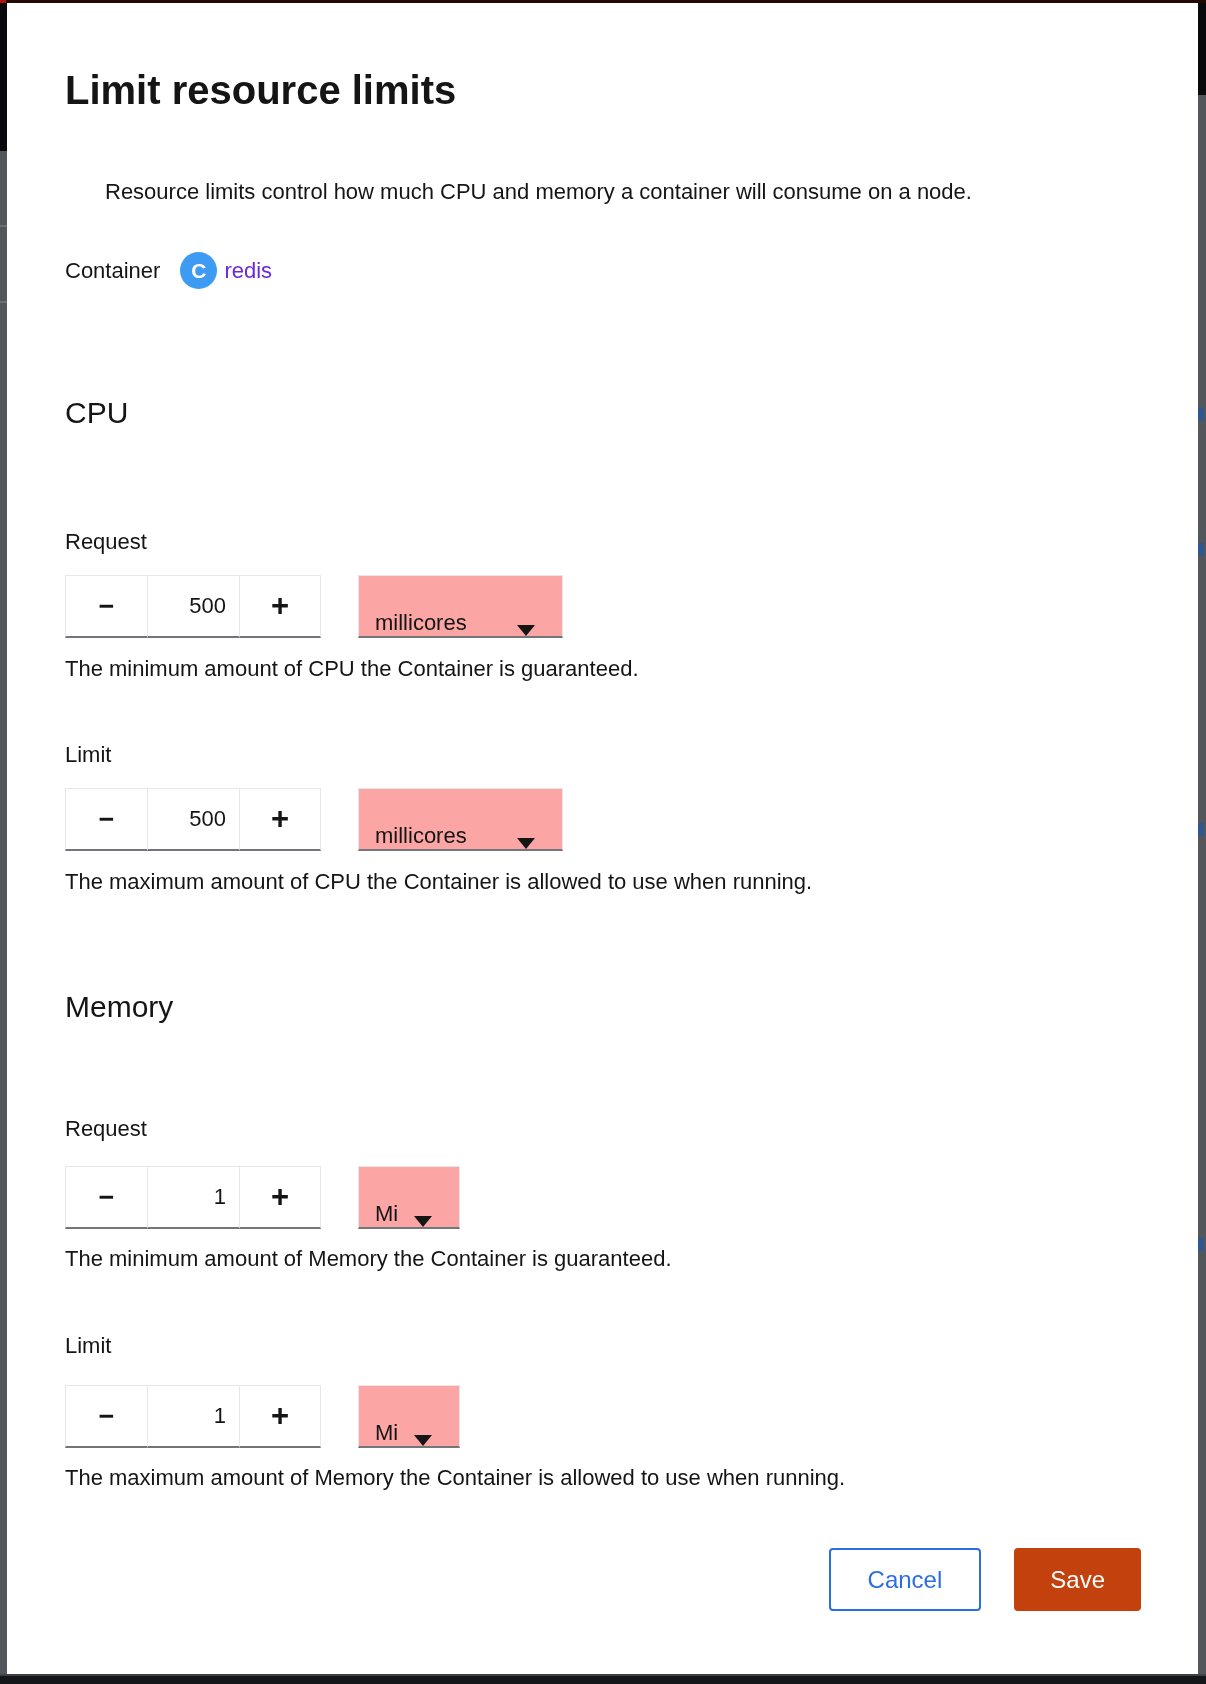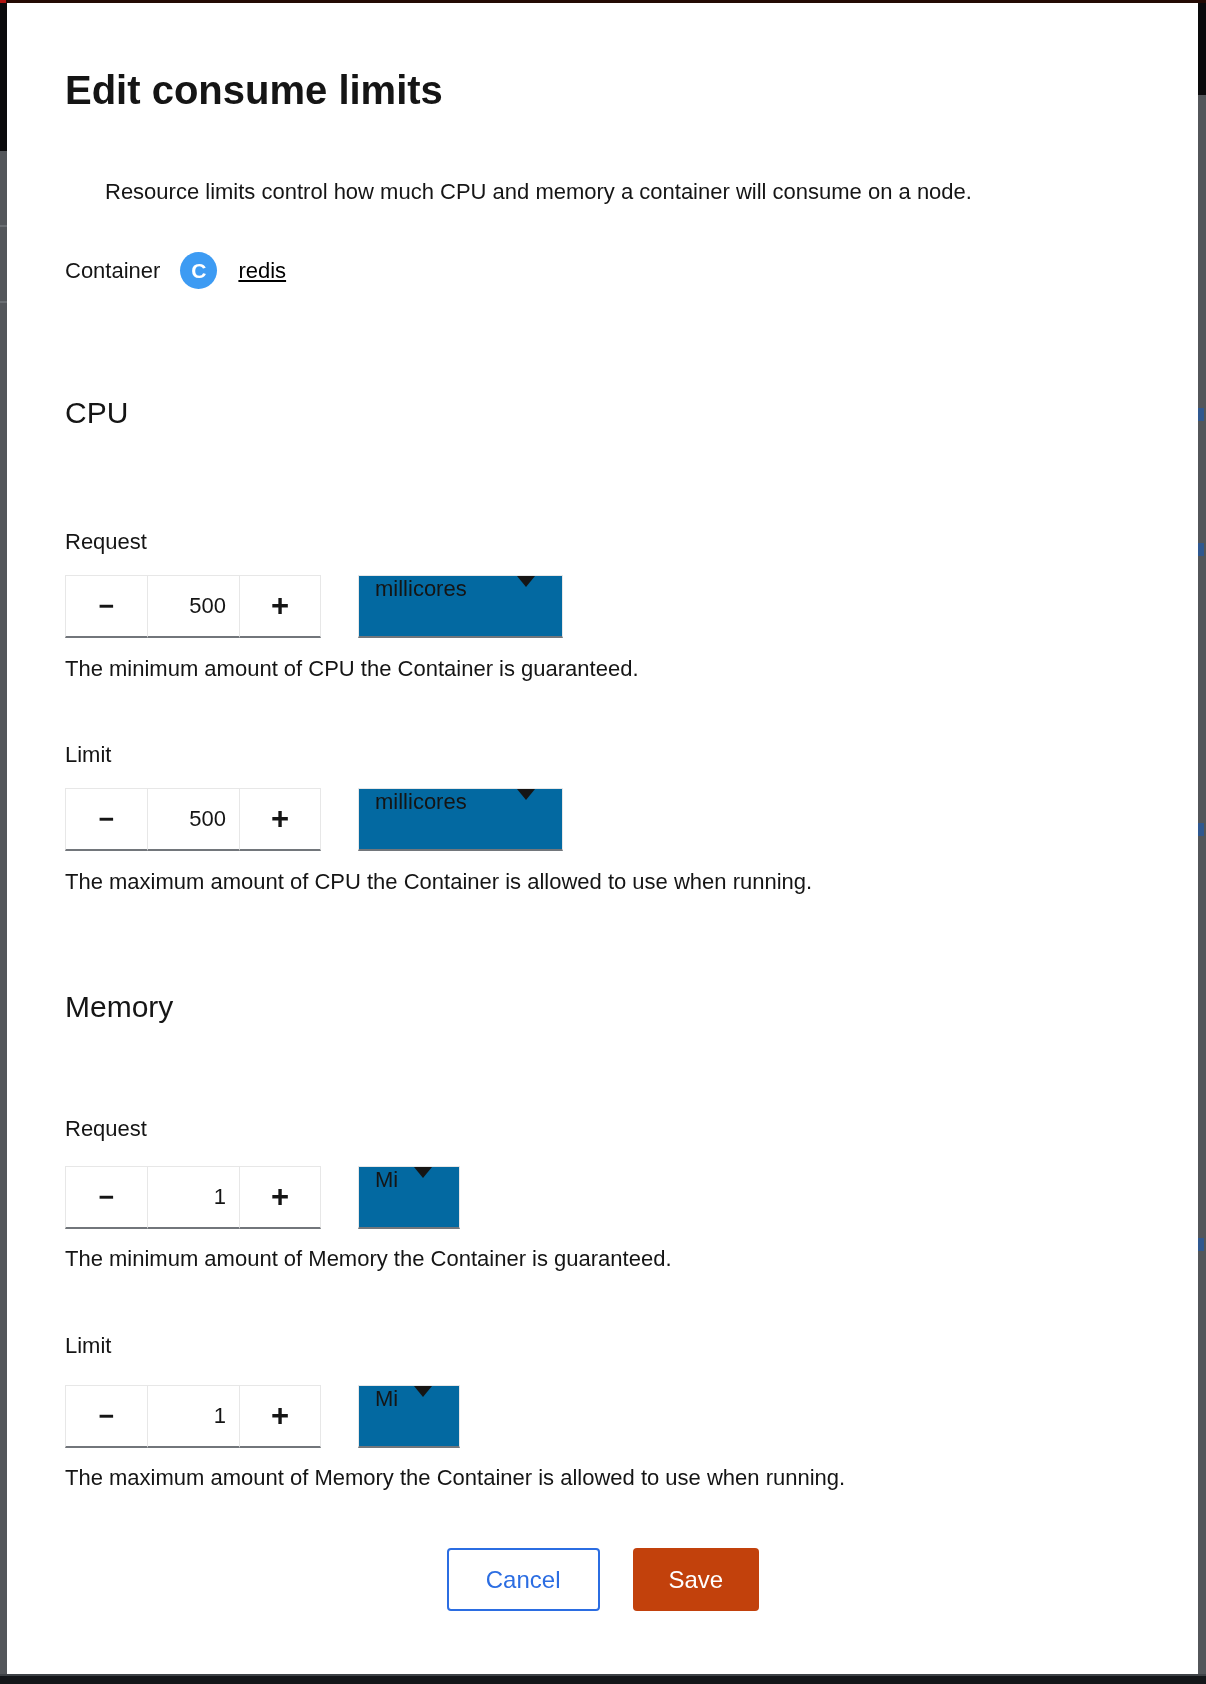"Edit consume limits" h1.dialog-title { text: Edit consume -> Limit resource }
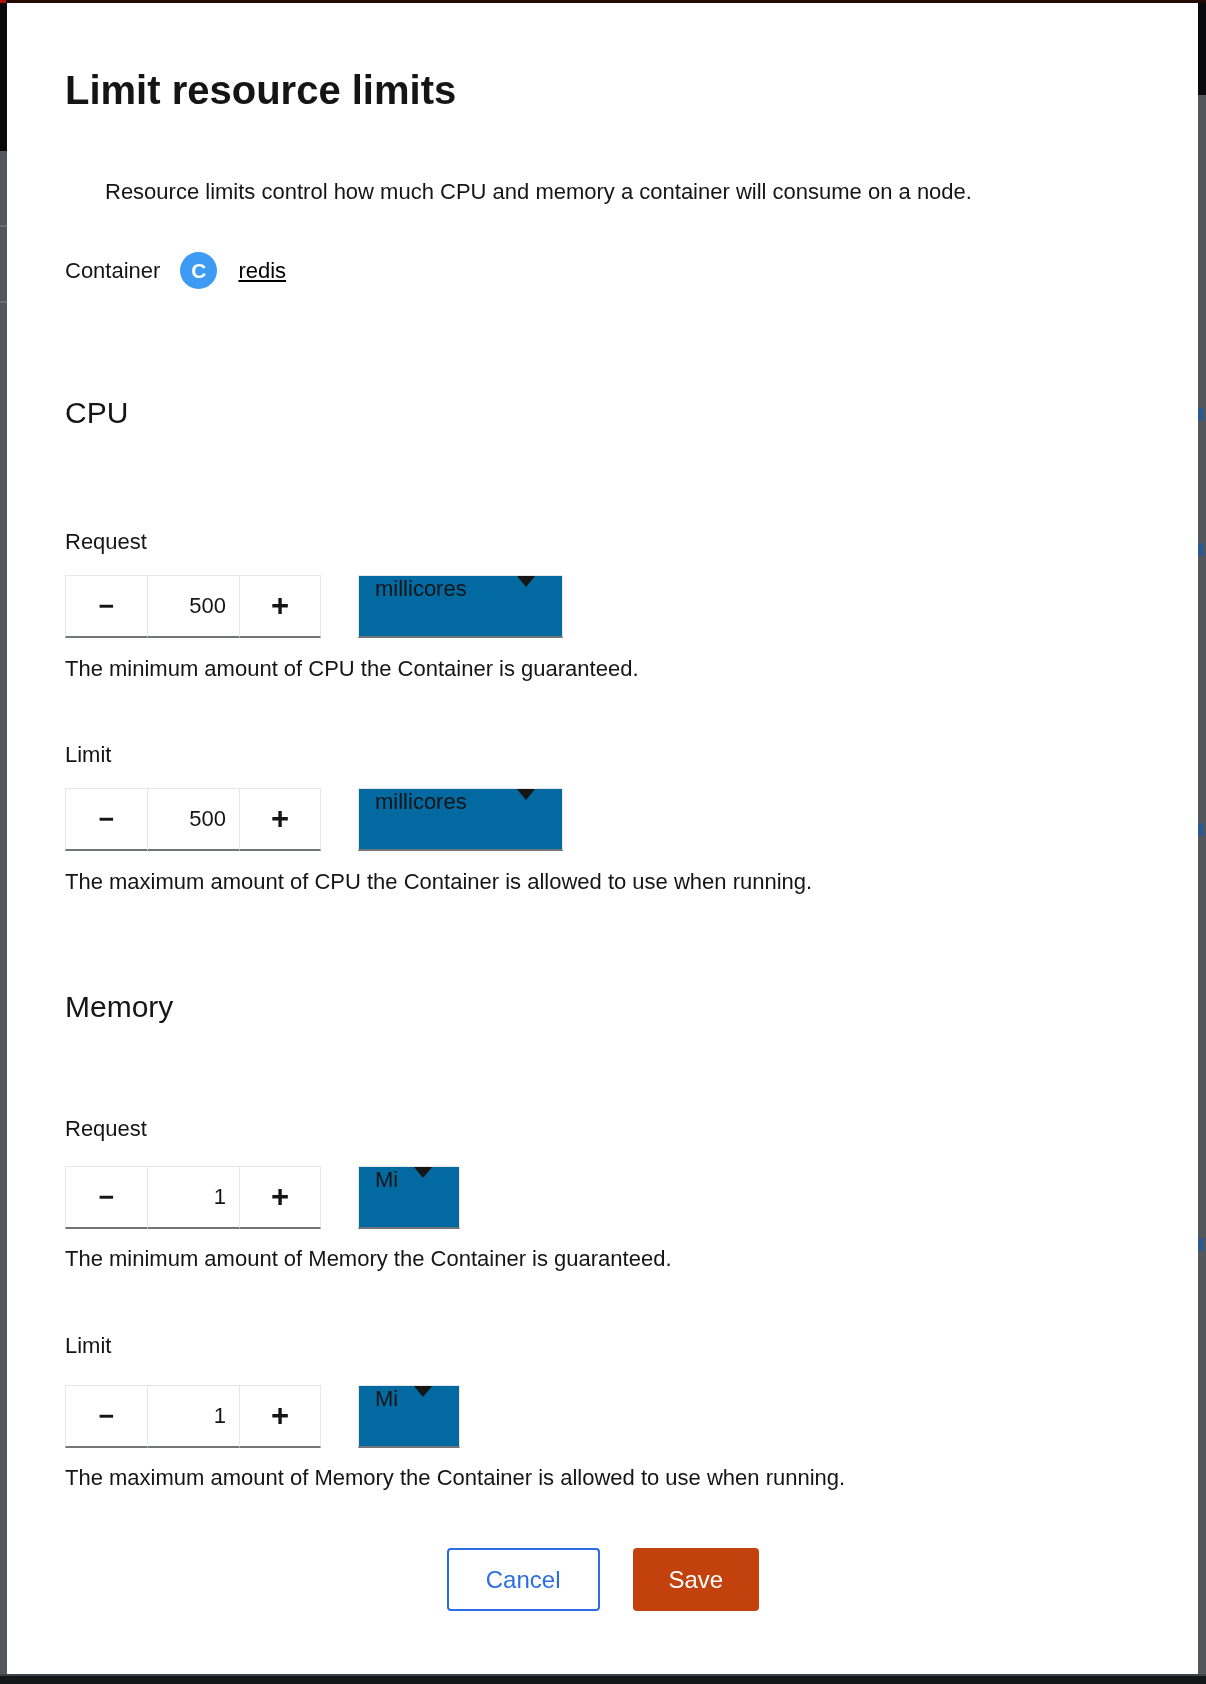"redis" .container-name { color: #000000 -> #6d28d9; margin-left: 21px -> 7px; text-decoration: underline -> none }
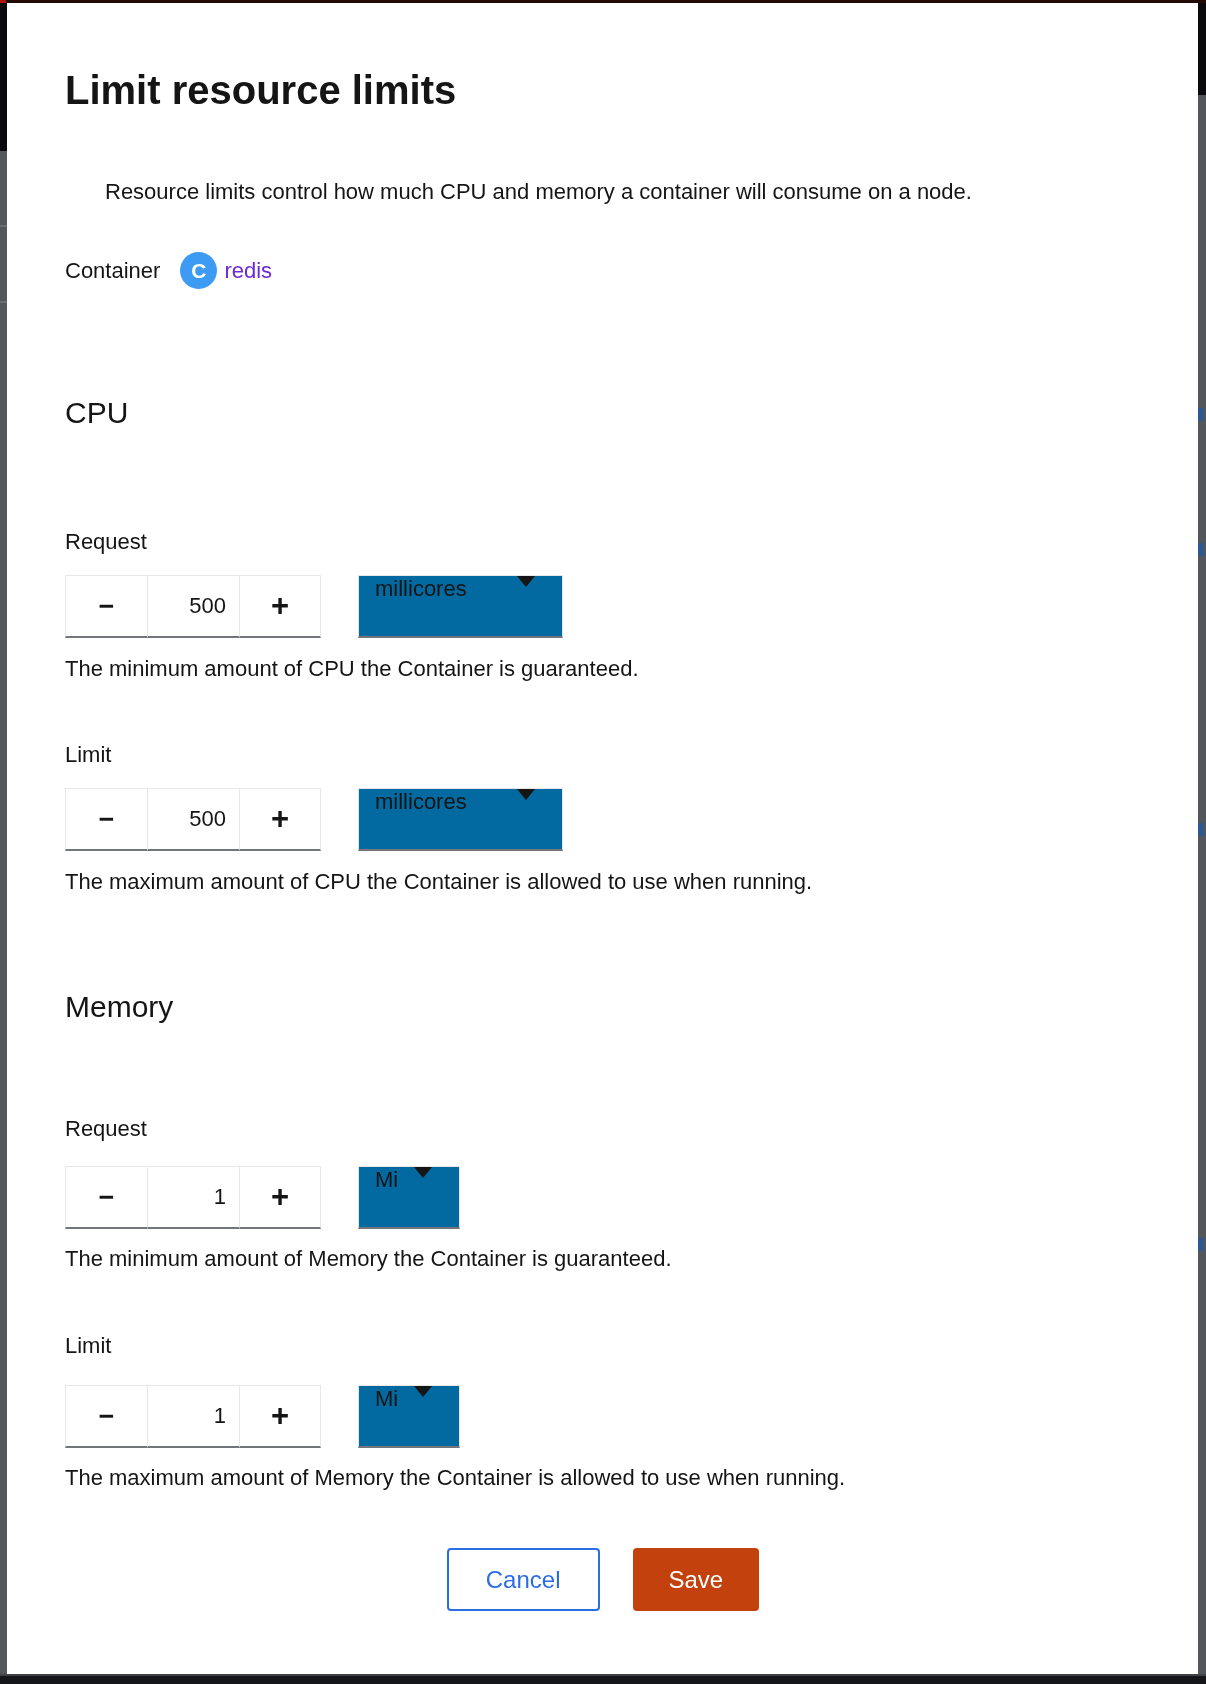"millicores" .unit-select { align-items: flex-start -> flex-end; background: #0369a1 -> #fca5a5 }
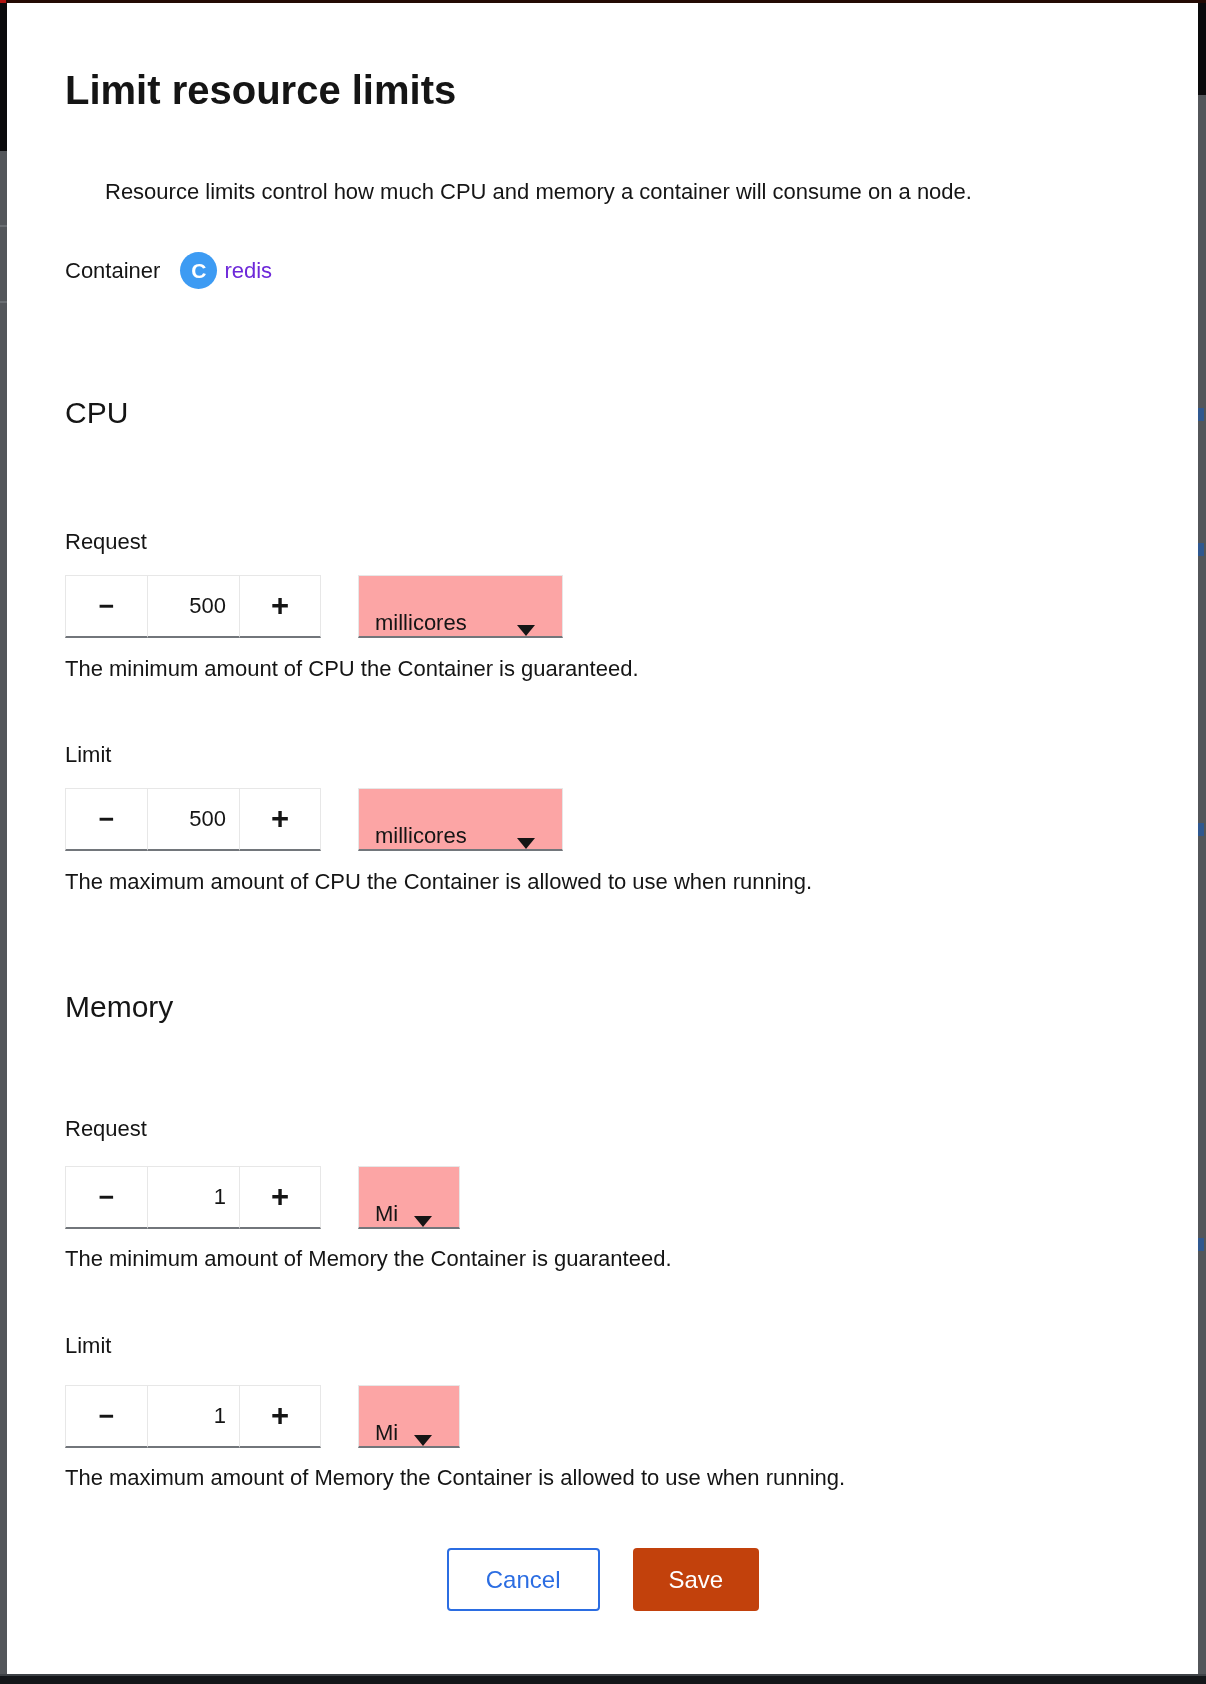"Cancel" .actions { justify-content: center -> flex-end }
